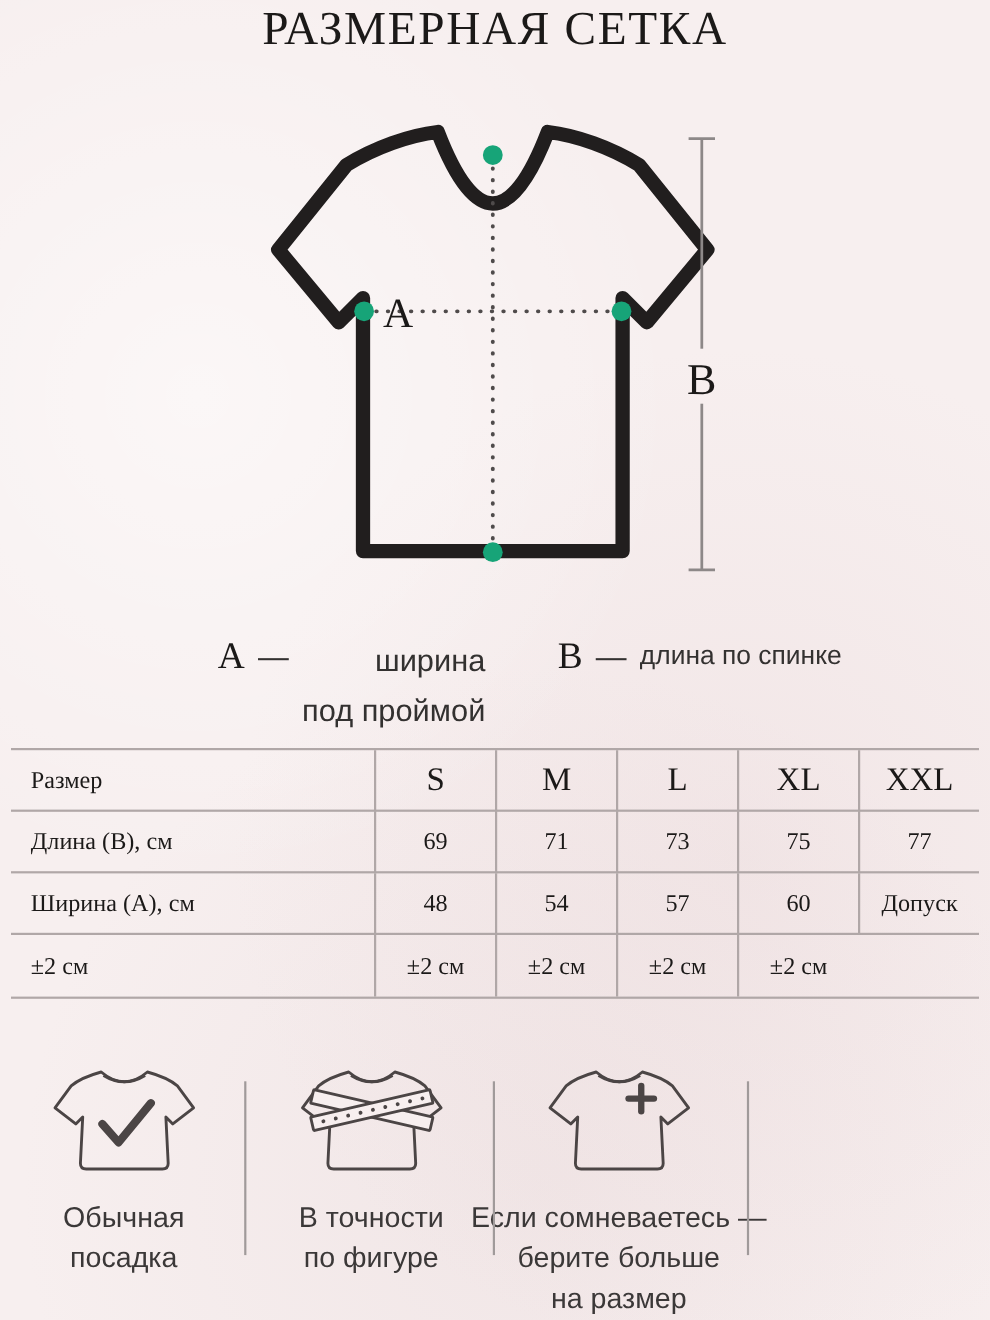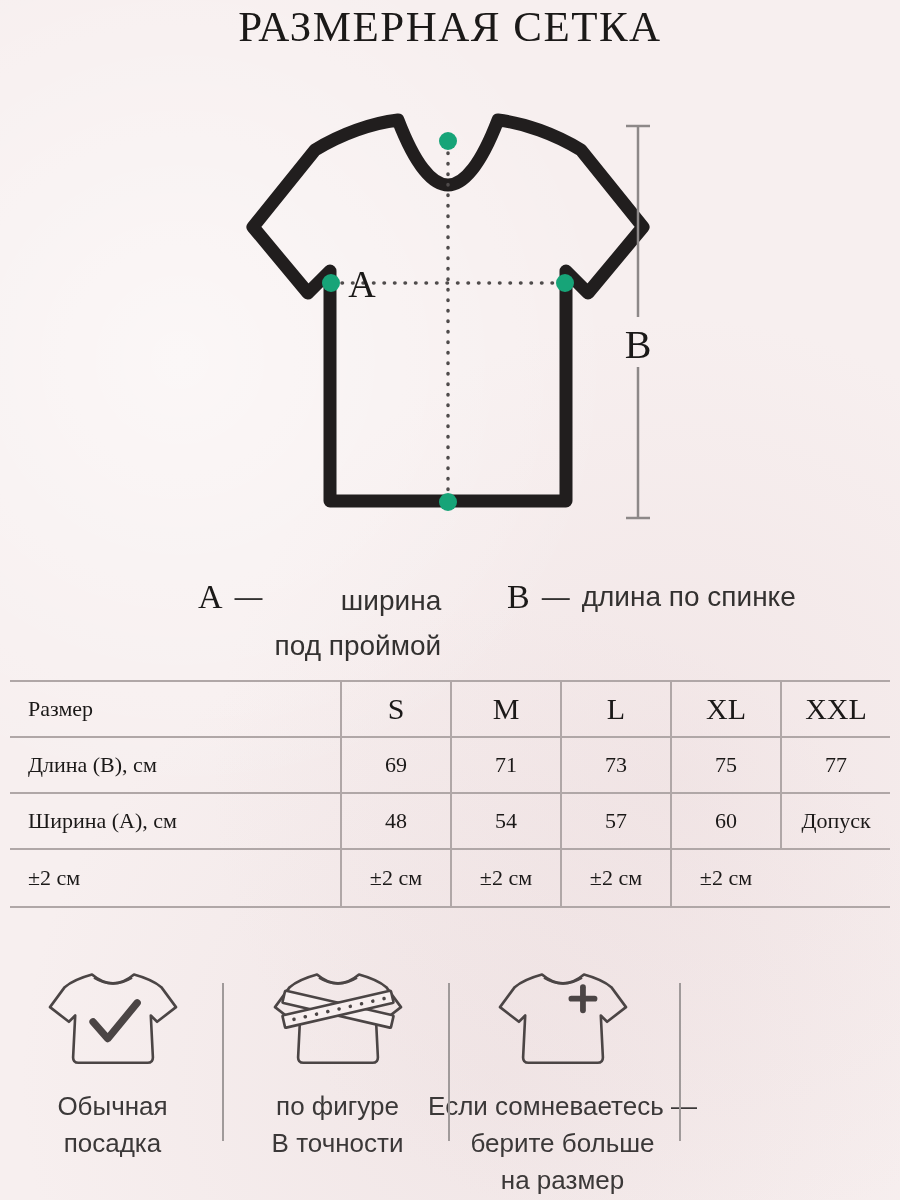"длина по спинке" .lg-single { font-size: 28px -> 24px }
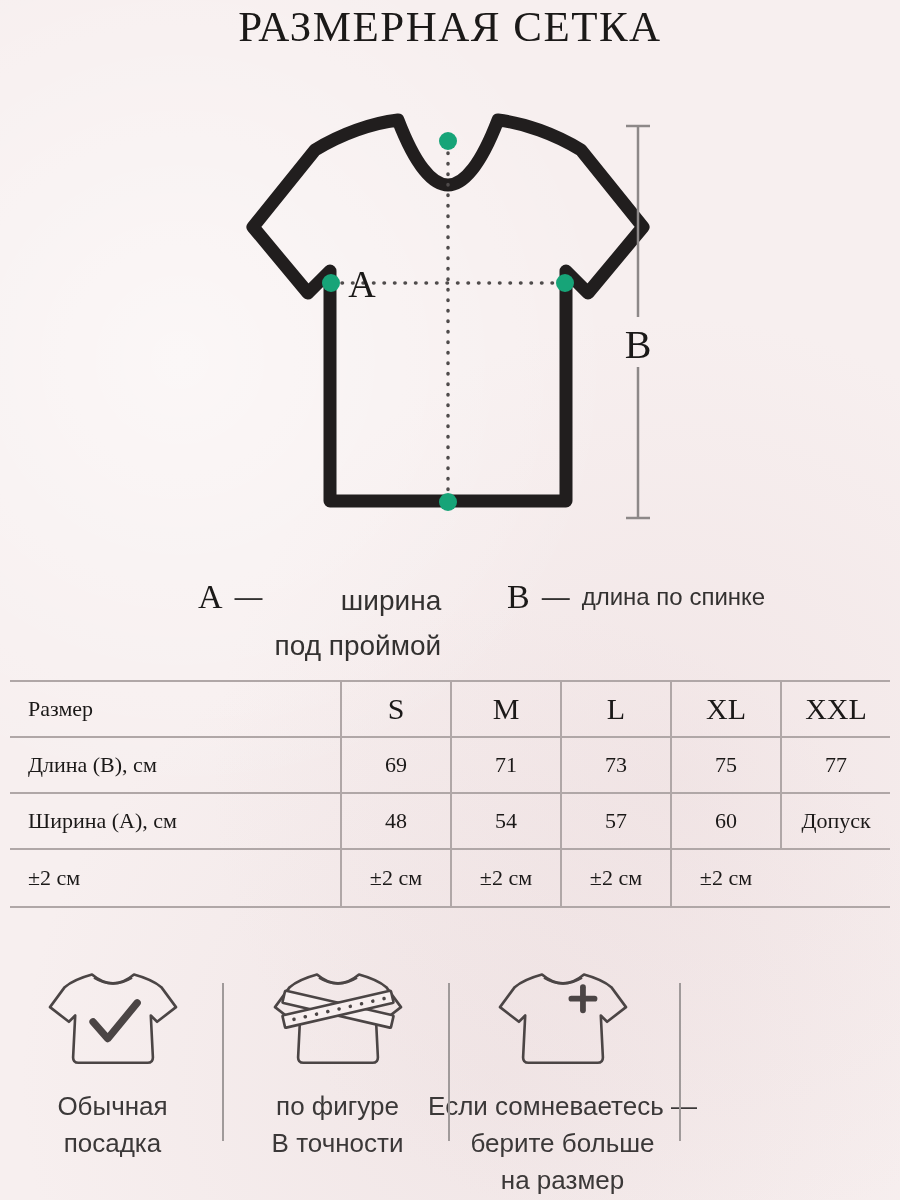"по фигуре" span { order: before "В точности" -> after "В точности" }
